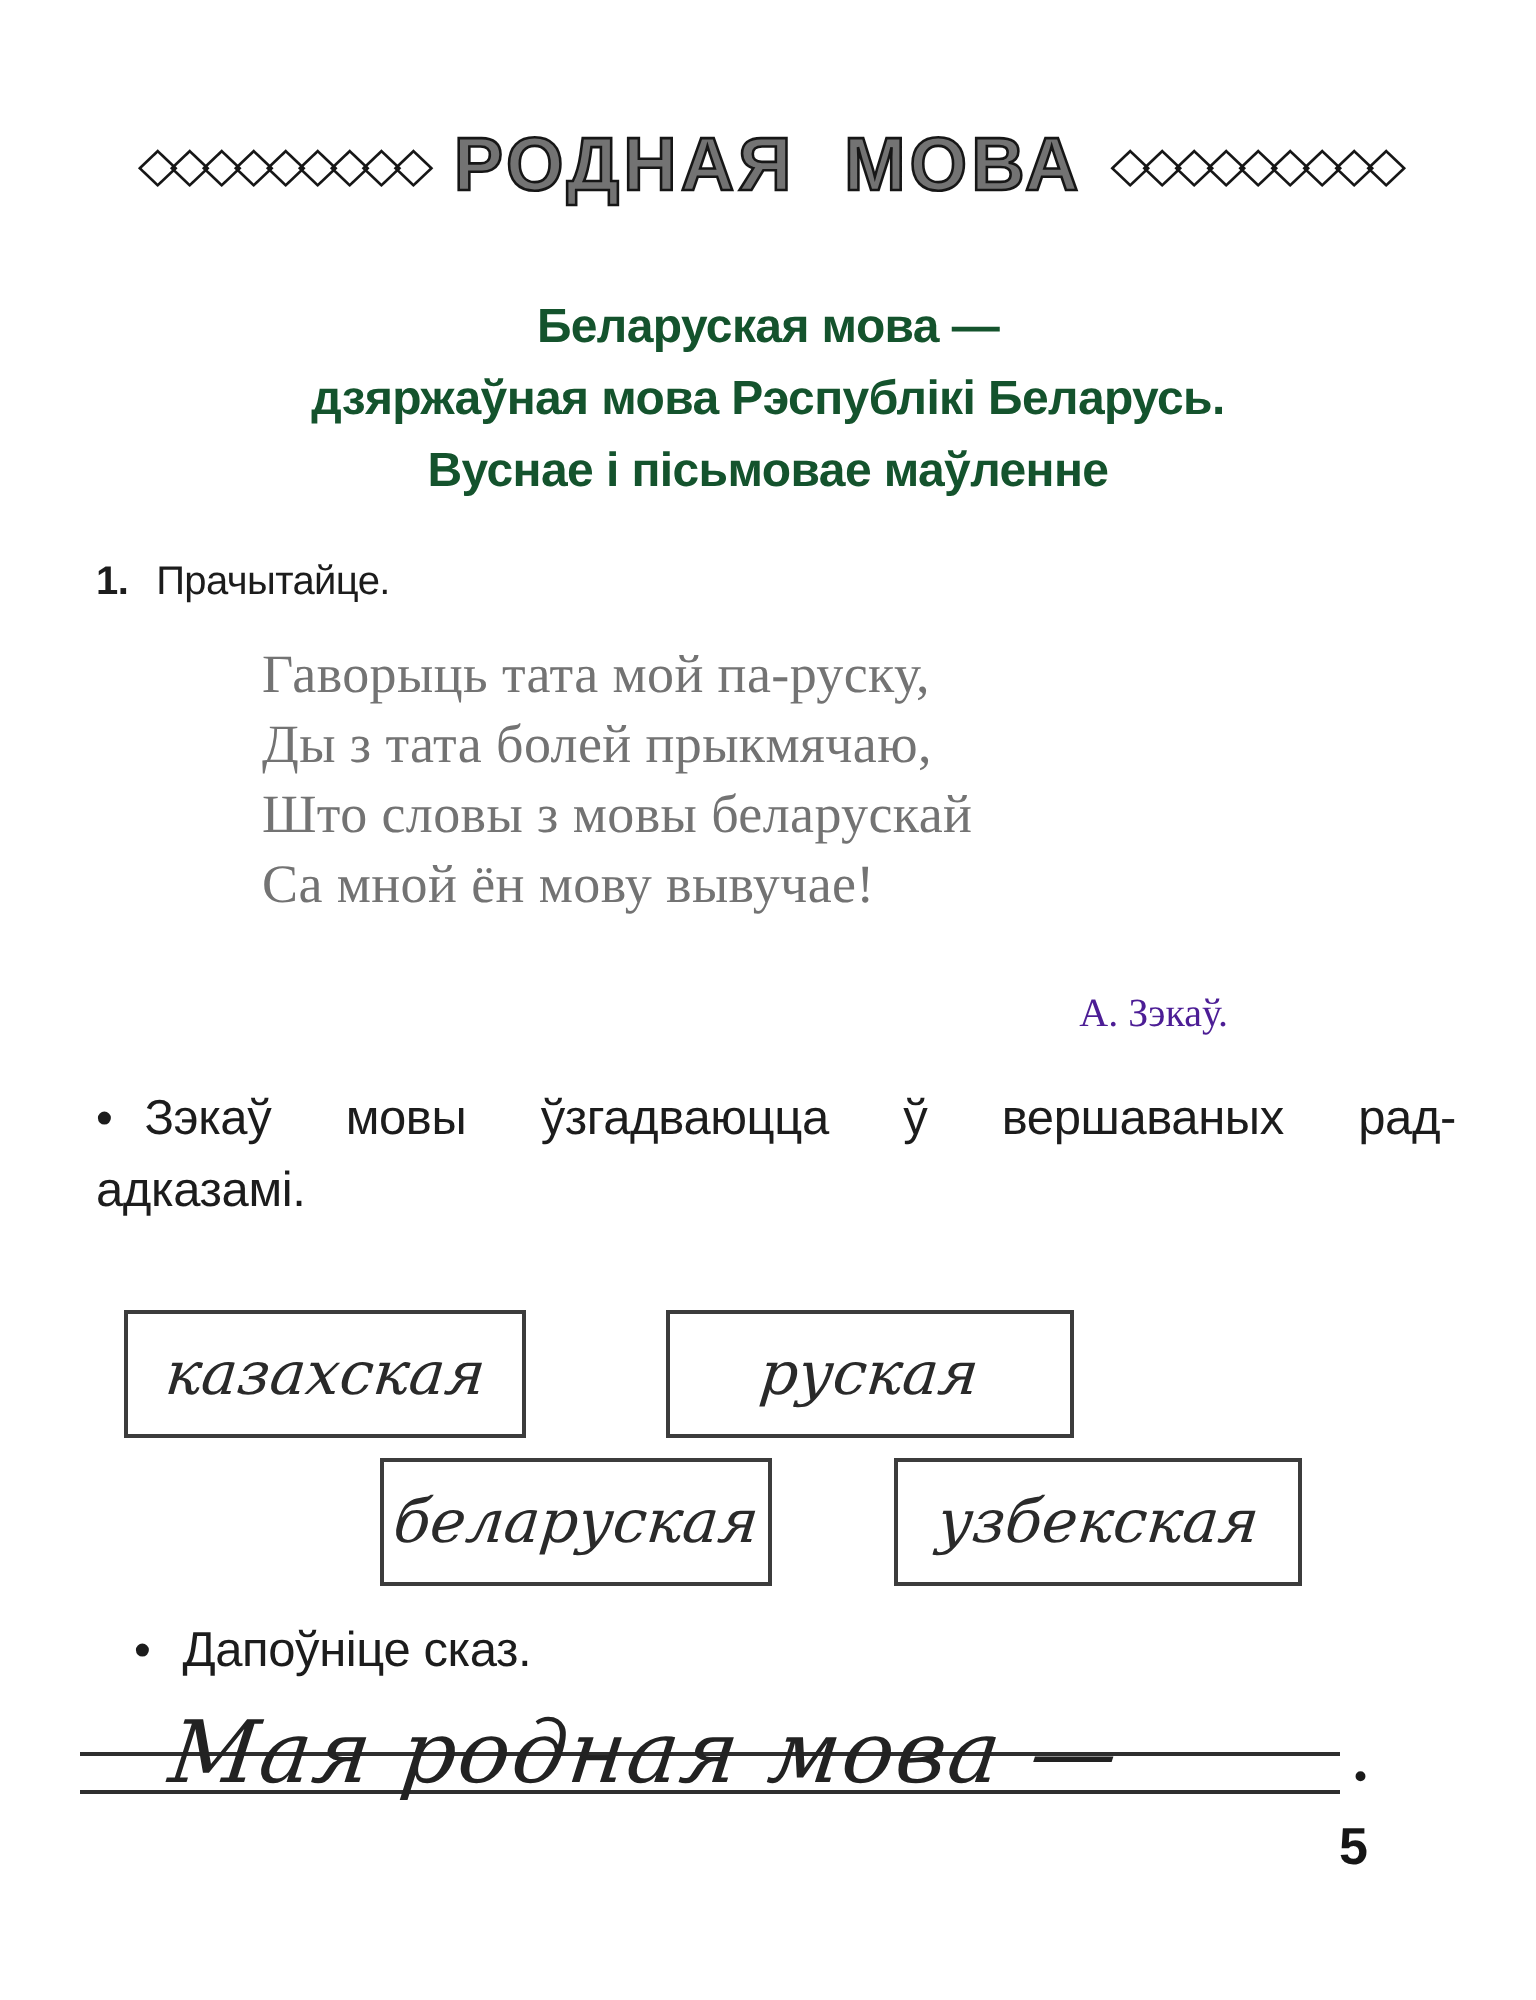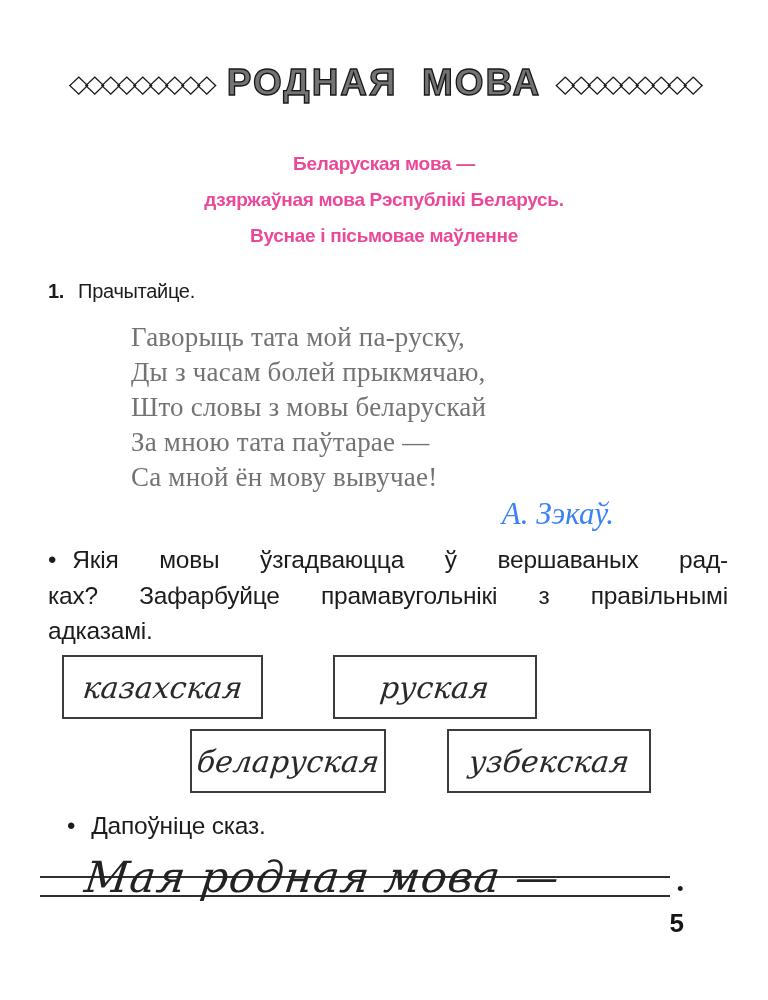"Беларуская мова —" .lesson-title { color: #ec4899 -> #14532d; font-size: 19px -> 24px }
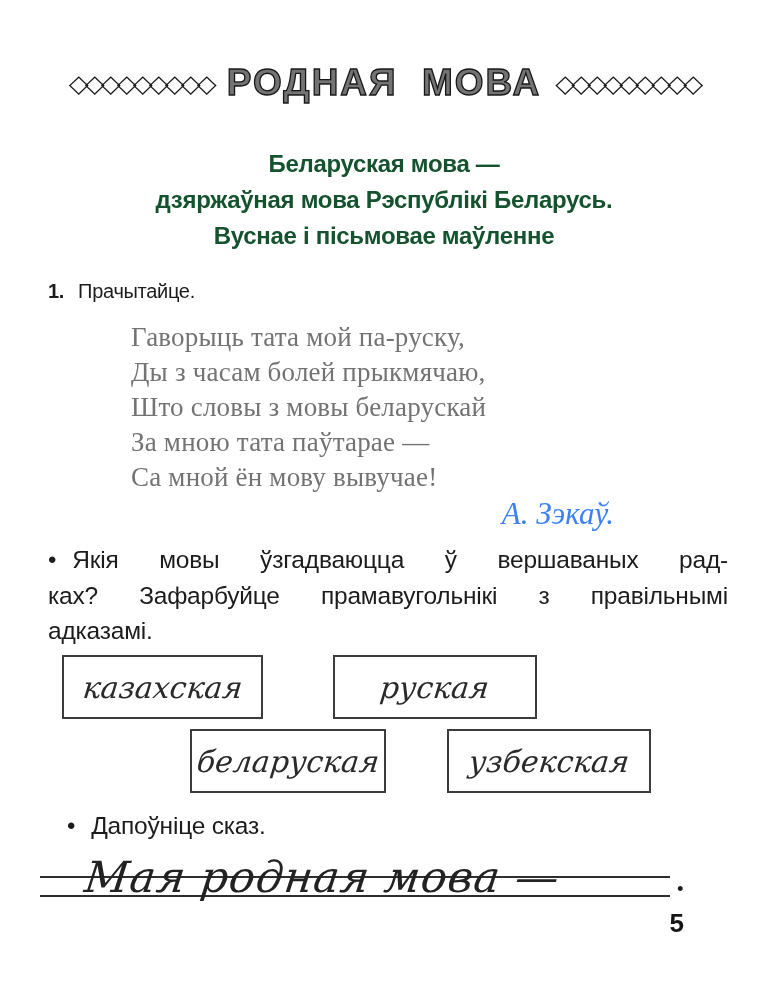"Ды з часам болей прыкмячаю," div { text: часам -> тата }
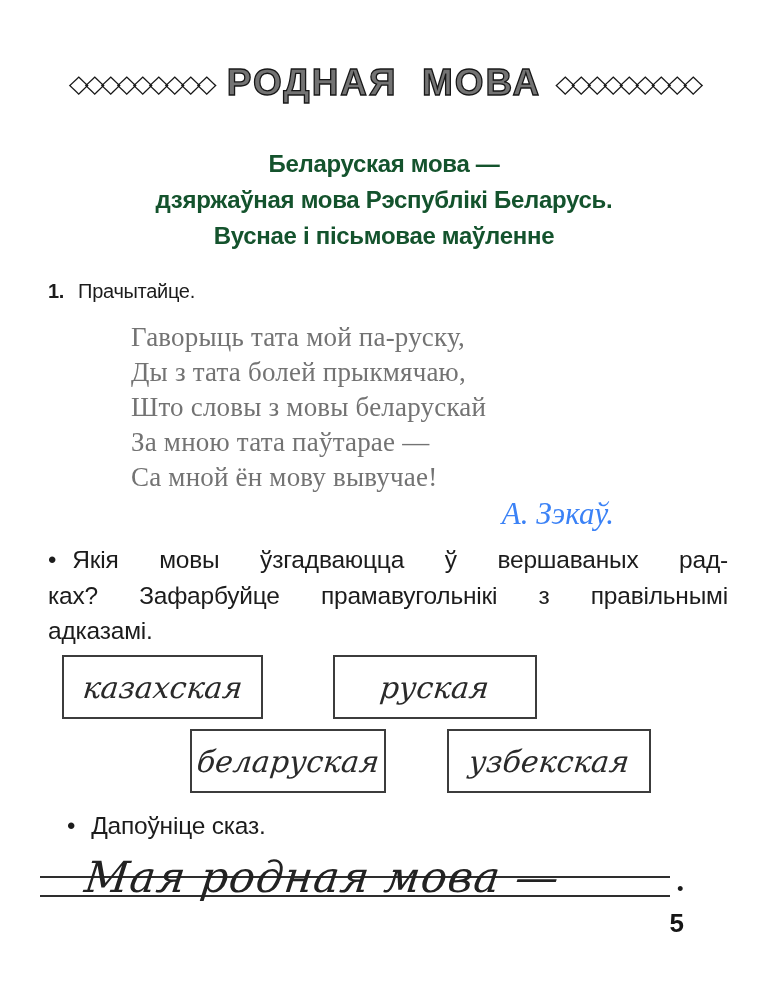"За мною тата паўтарае —" div { html: <div>За мною тата паўтарае —</div> -> none }
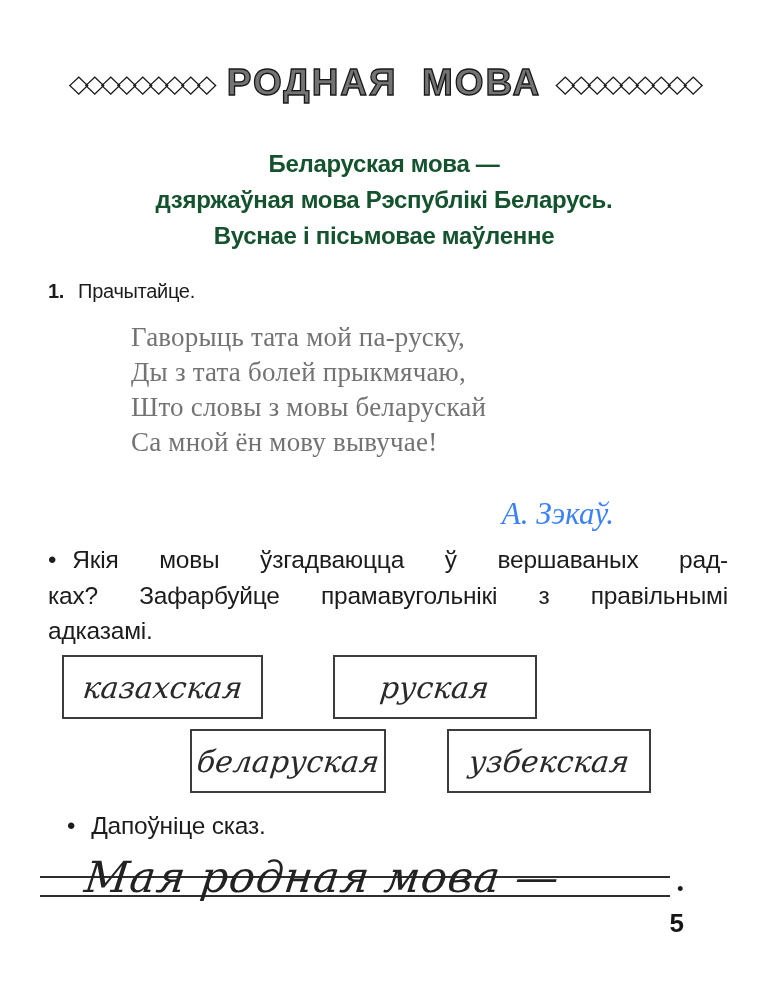"А. Зэкаў." .poem-author { color: #3b82f6 -> #4c1d95; font-size: 31px -> 20px; font-style: italic -> none }
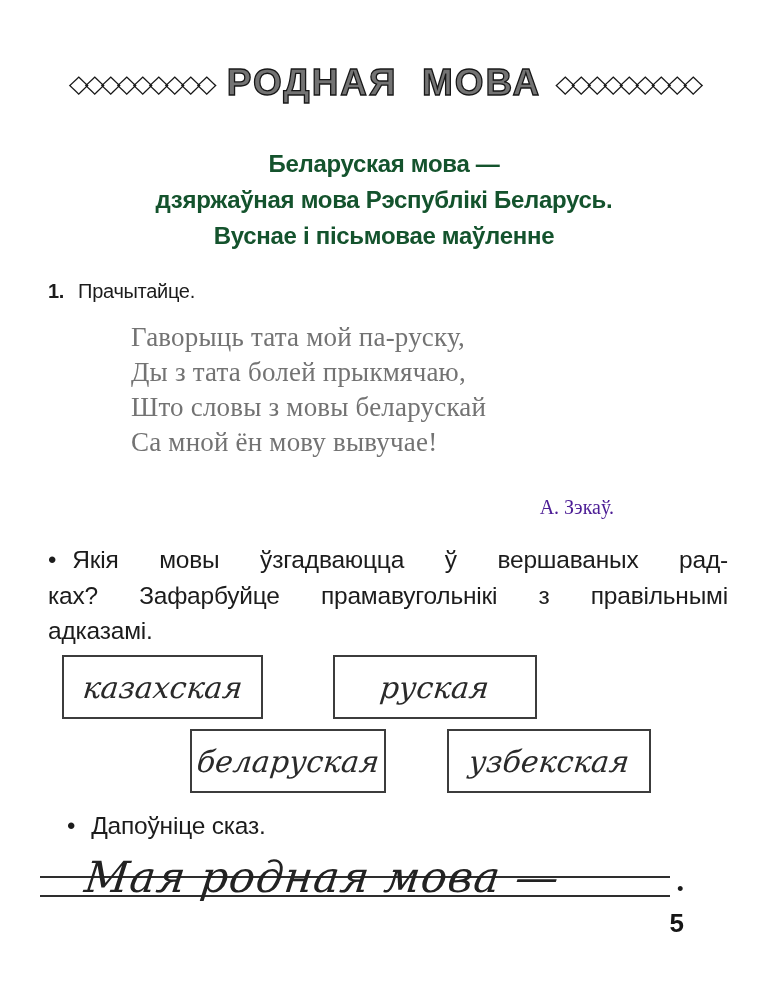"Якія мовы ўзгадваюцца ў вершаваных" span { text: Якія -> Зэкаў }
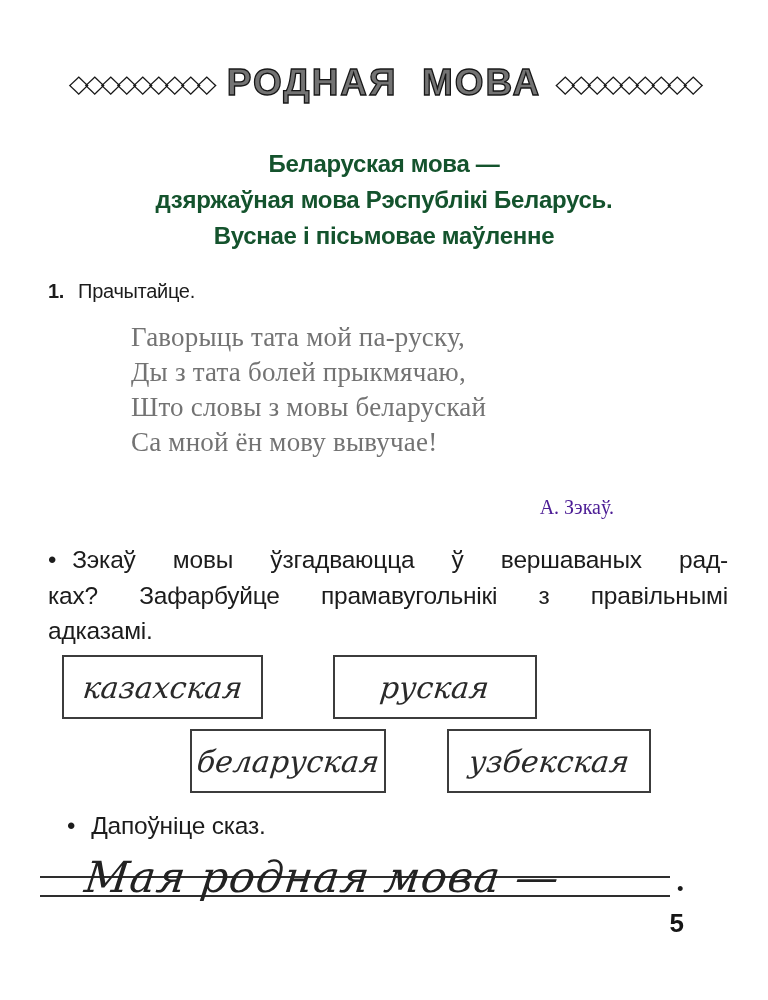"ках? Зафарбуйце прамавугольнікі з" div.just { html: <div>ках? Зафарбуйце прамавугольнікі з правільнымі</div> -> none }
